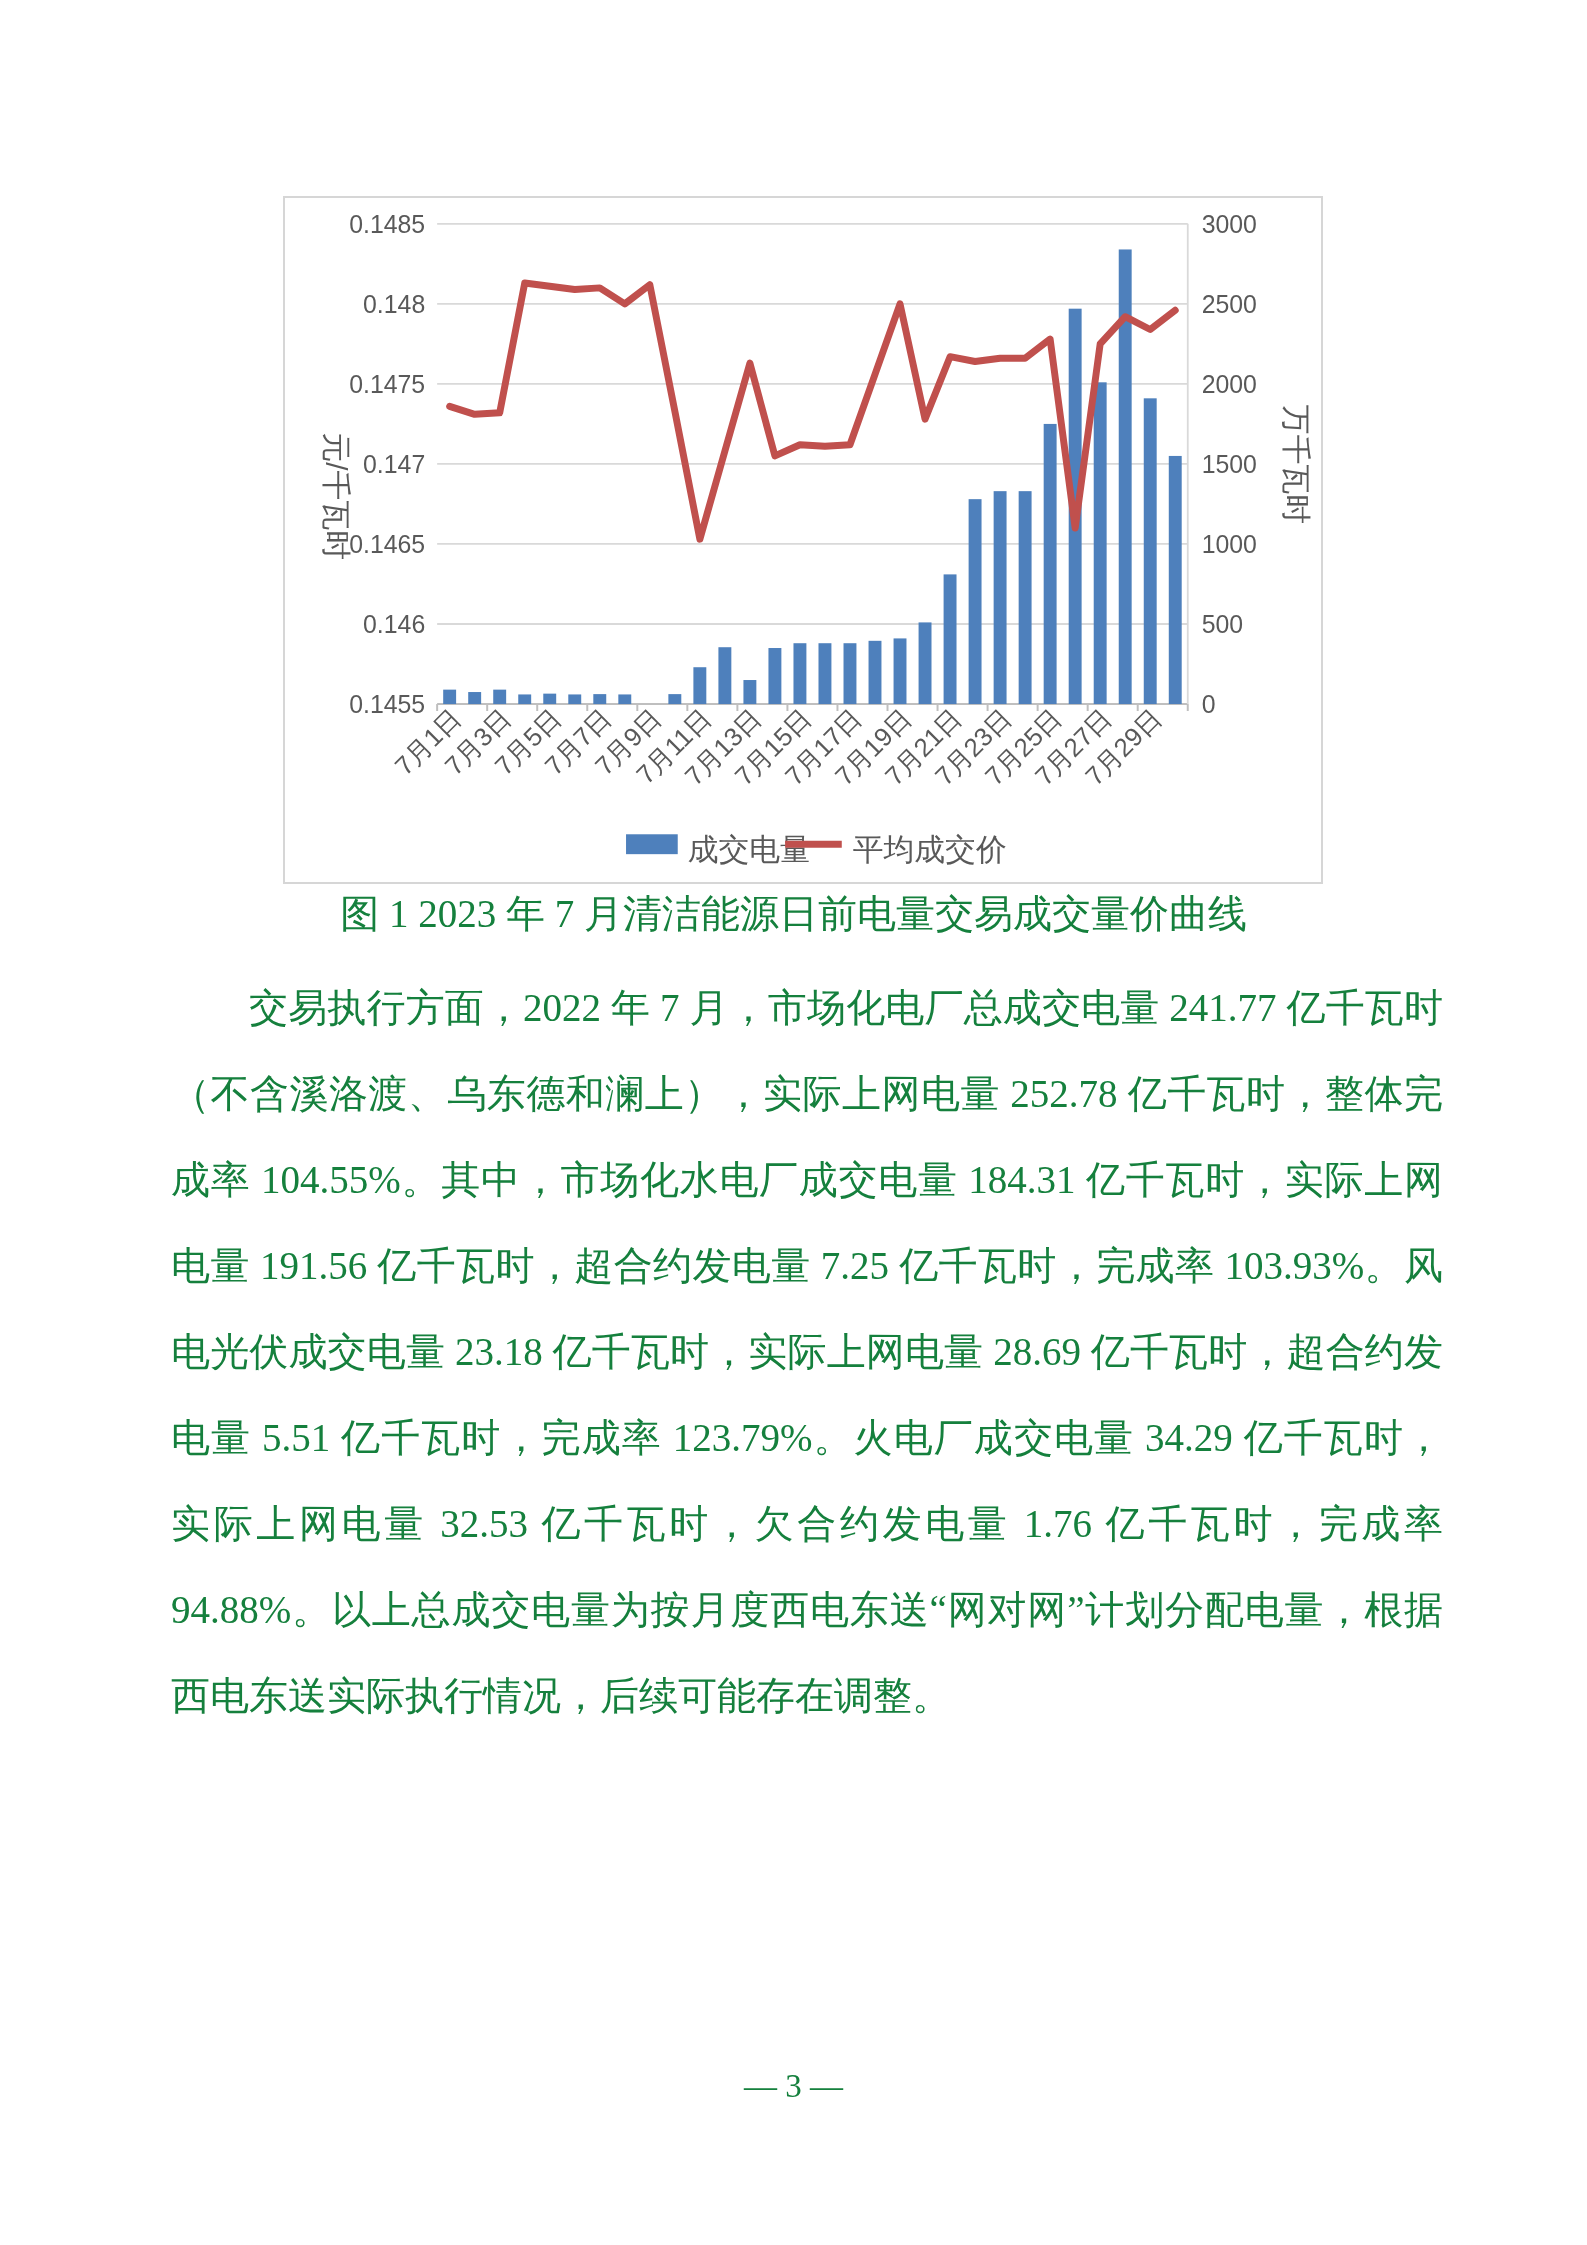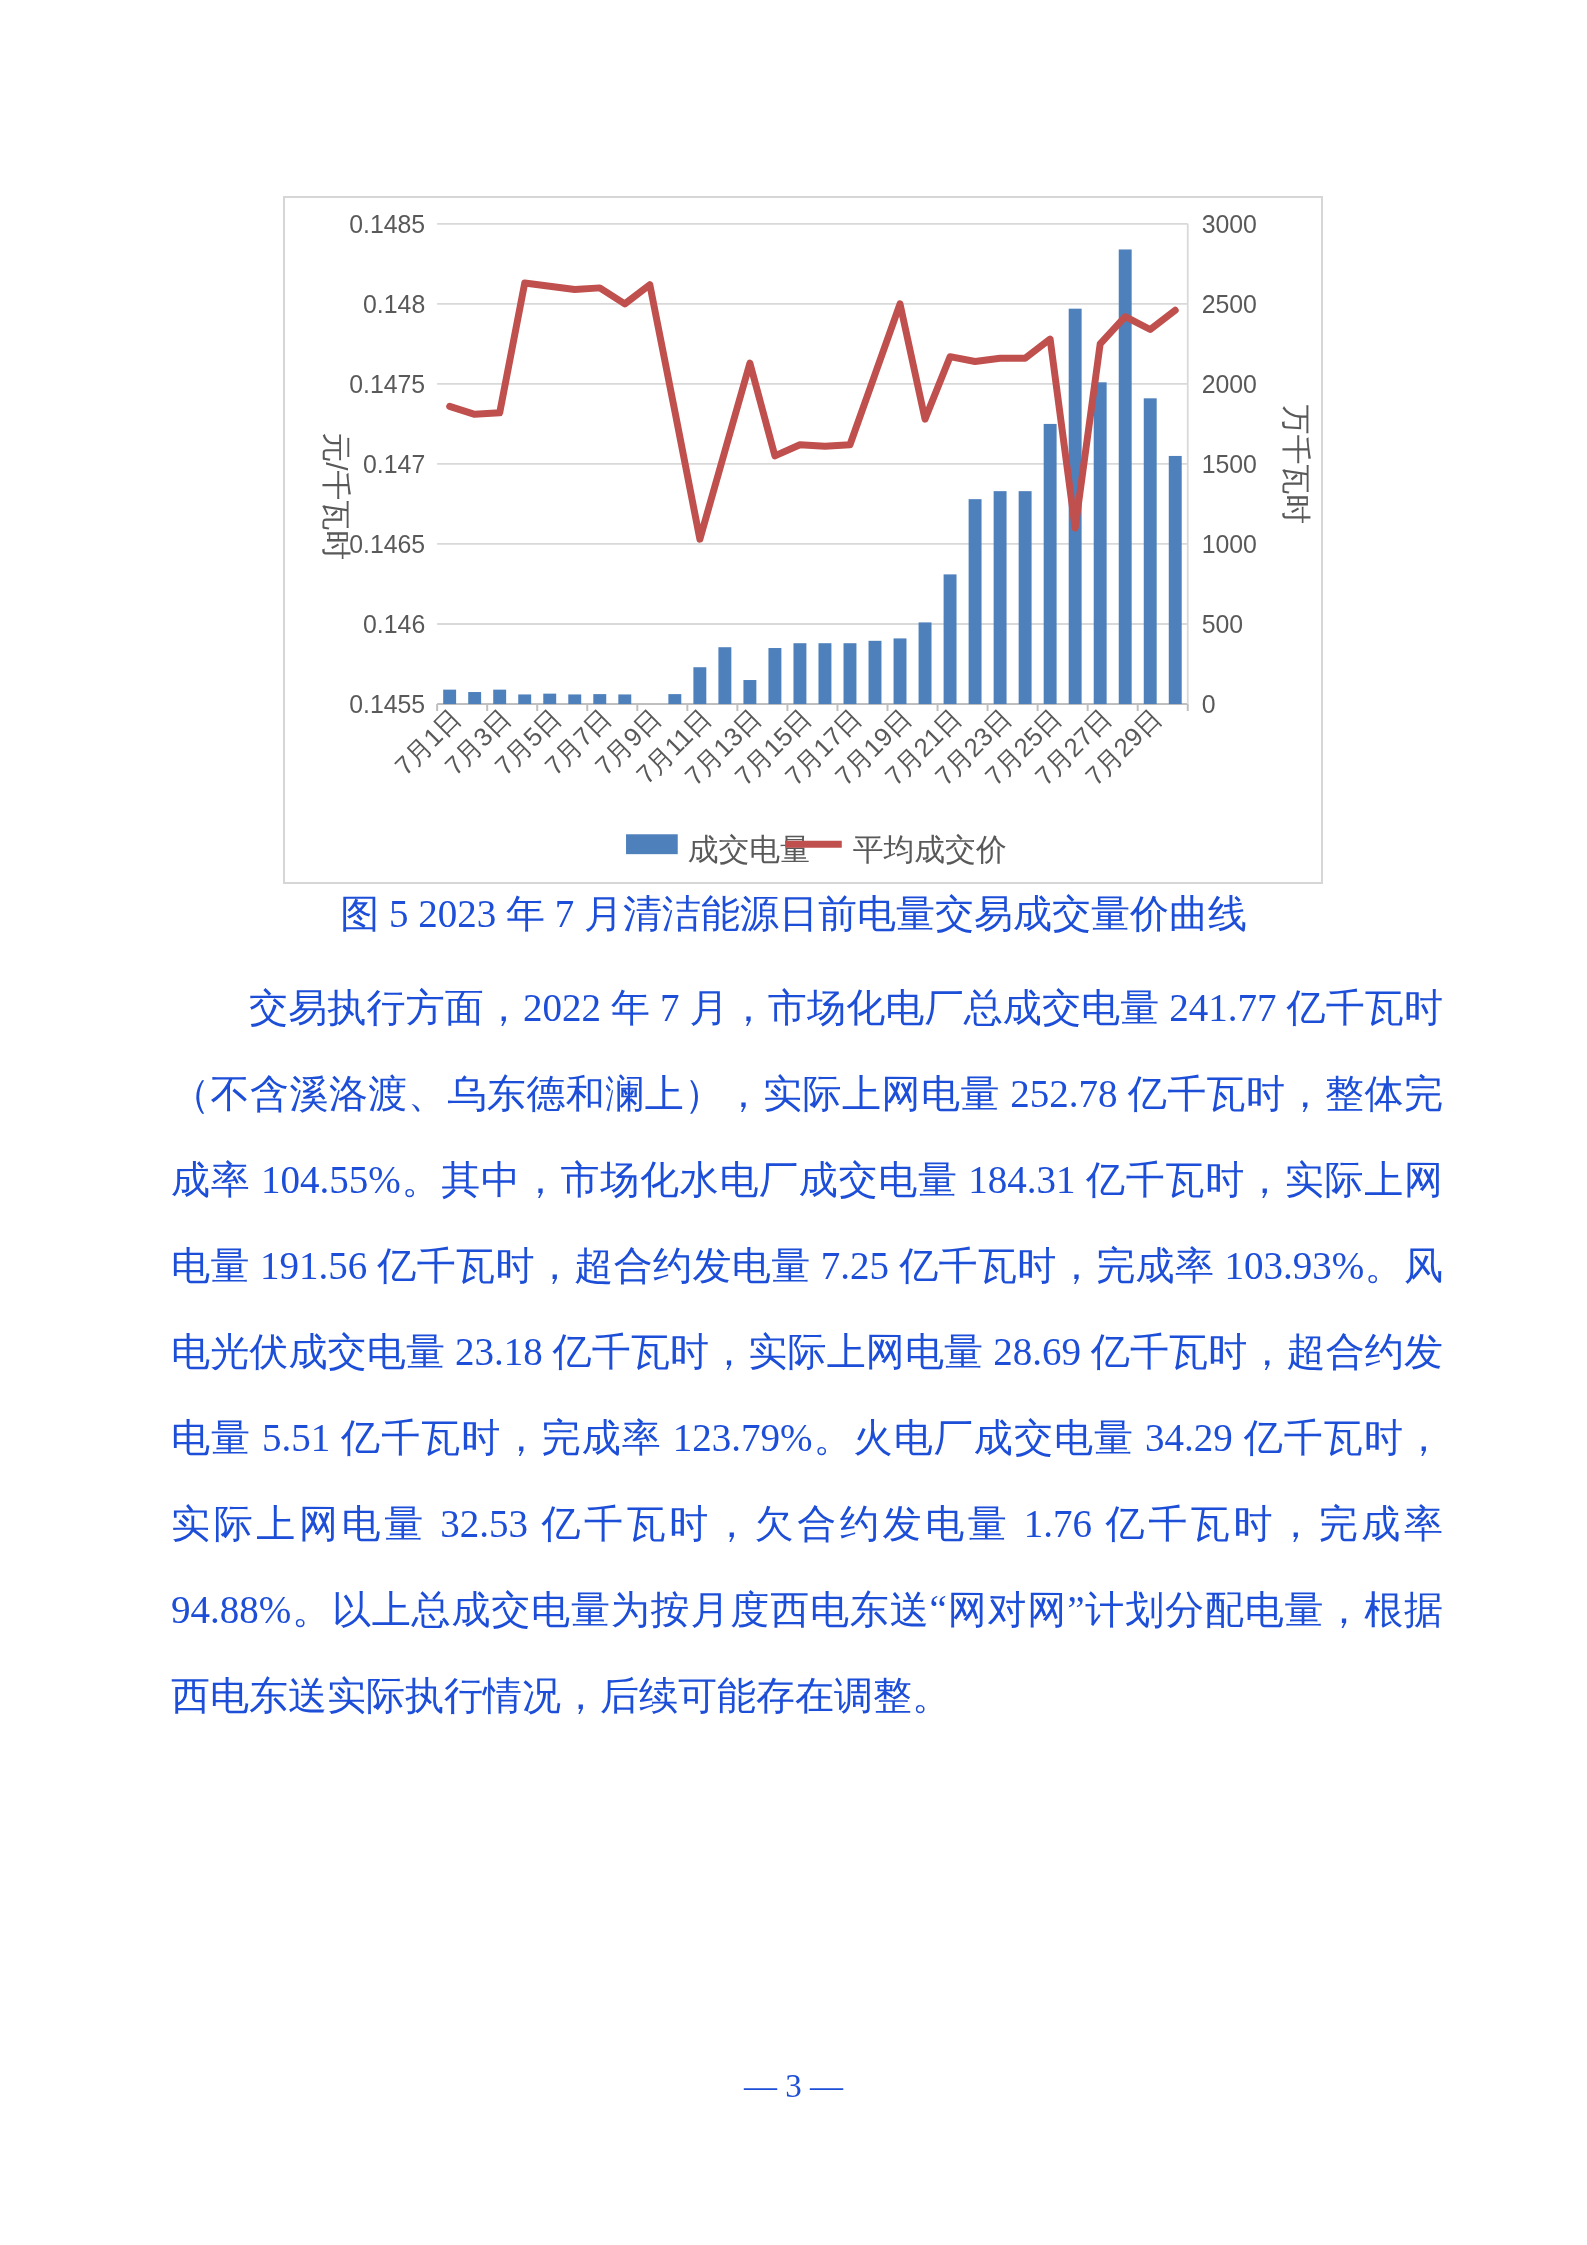"0.1485" .page { color: #1d4ed8 -> #15803d }
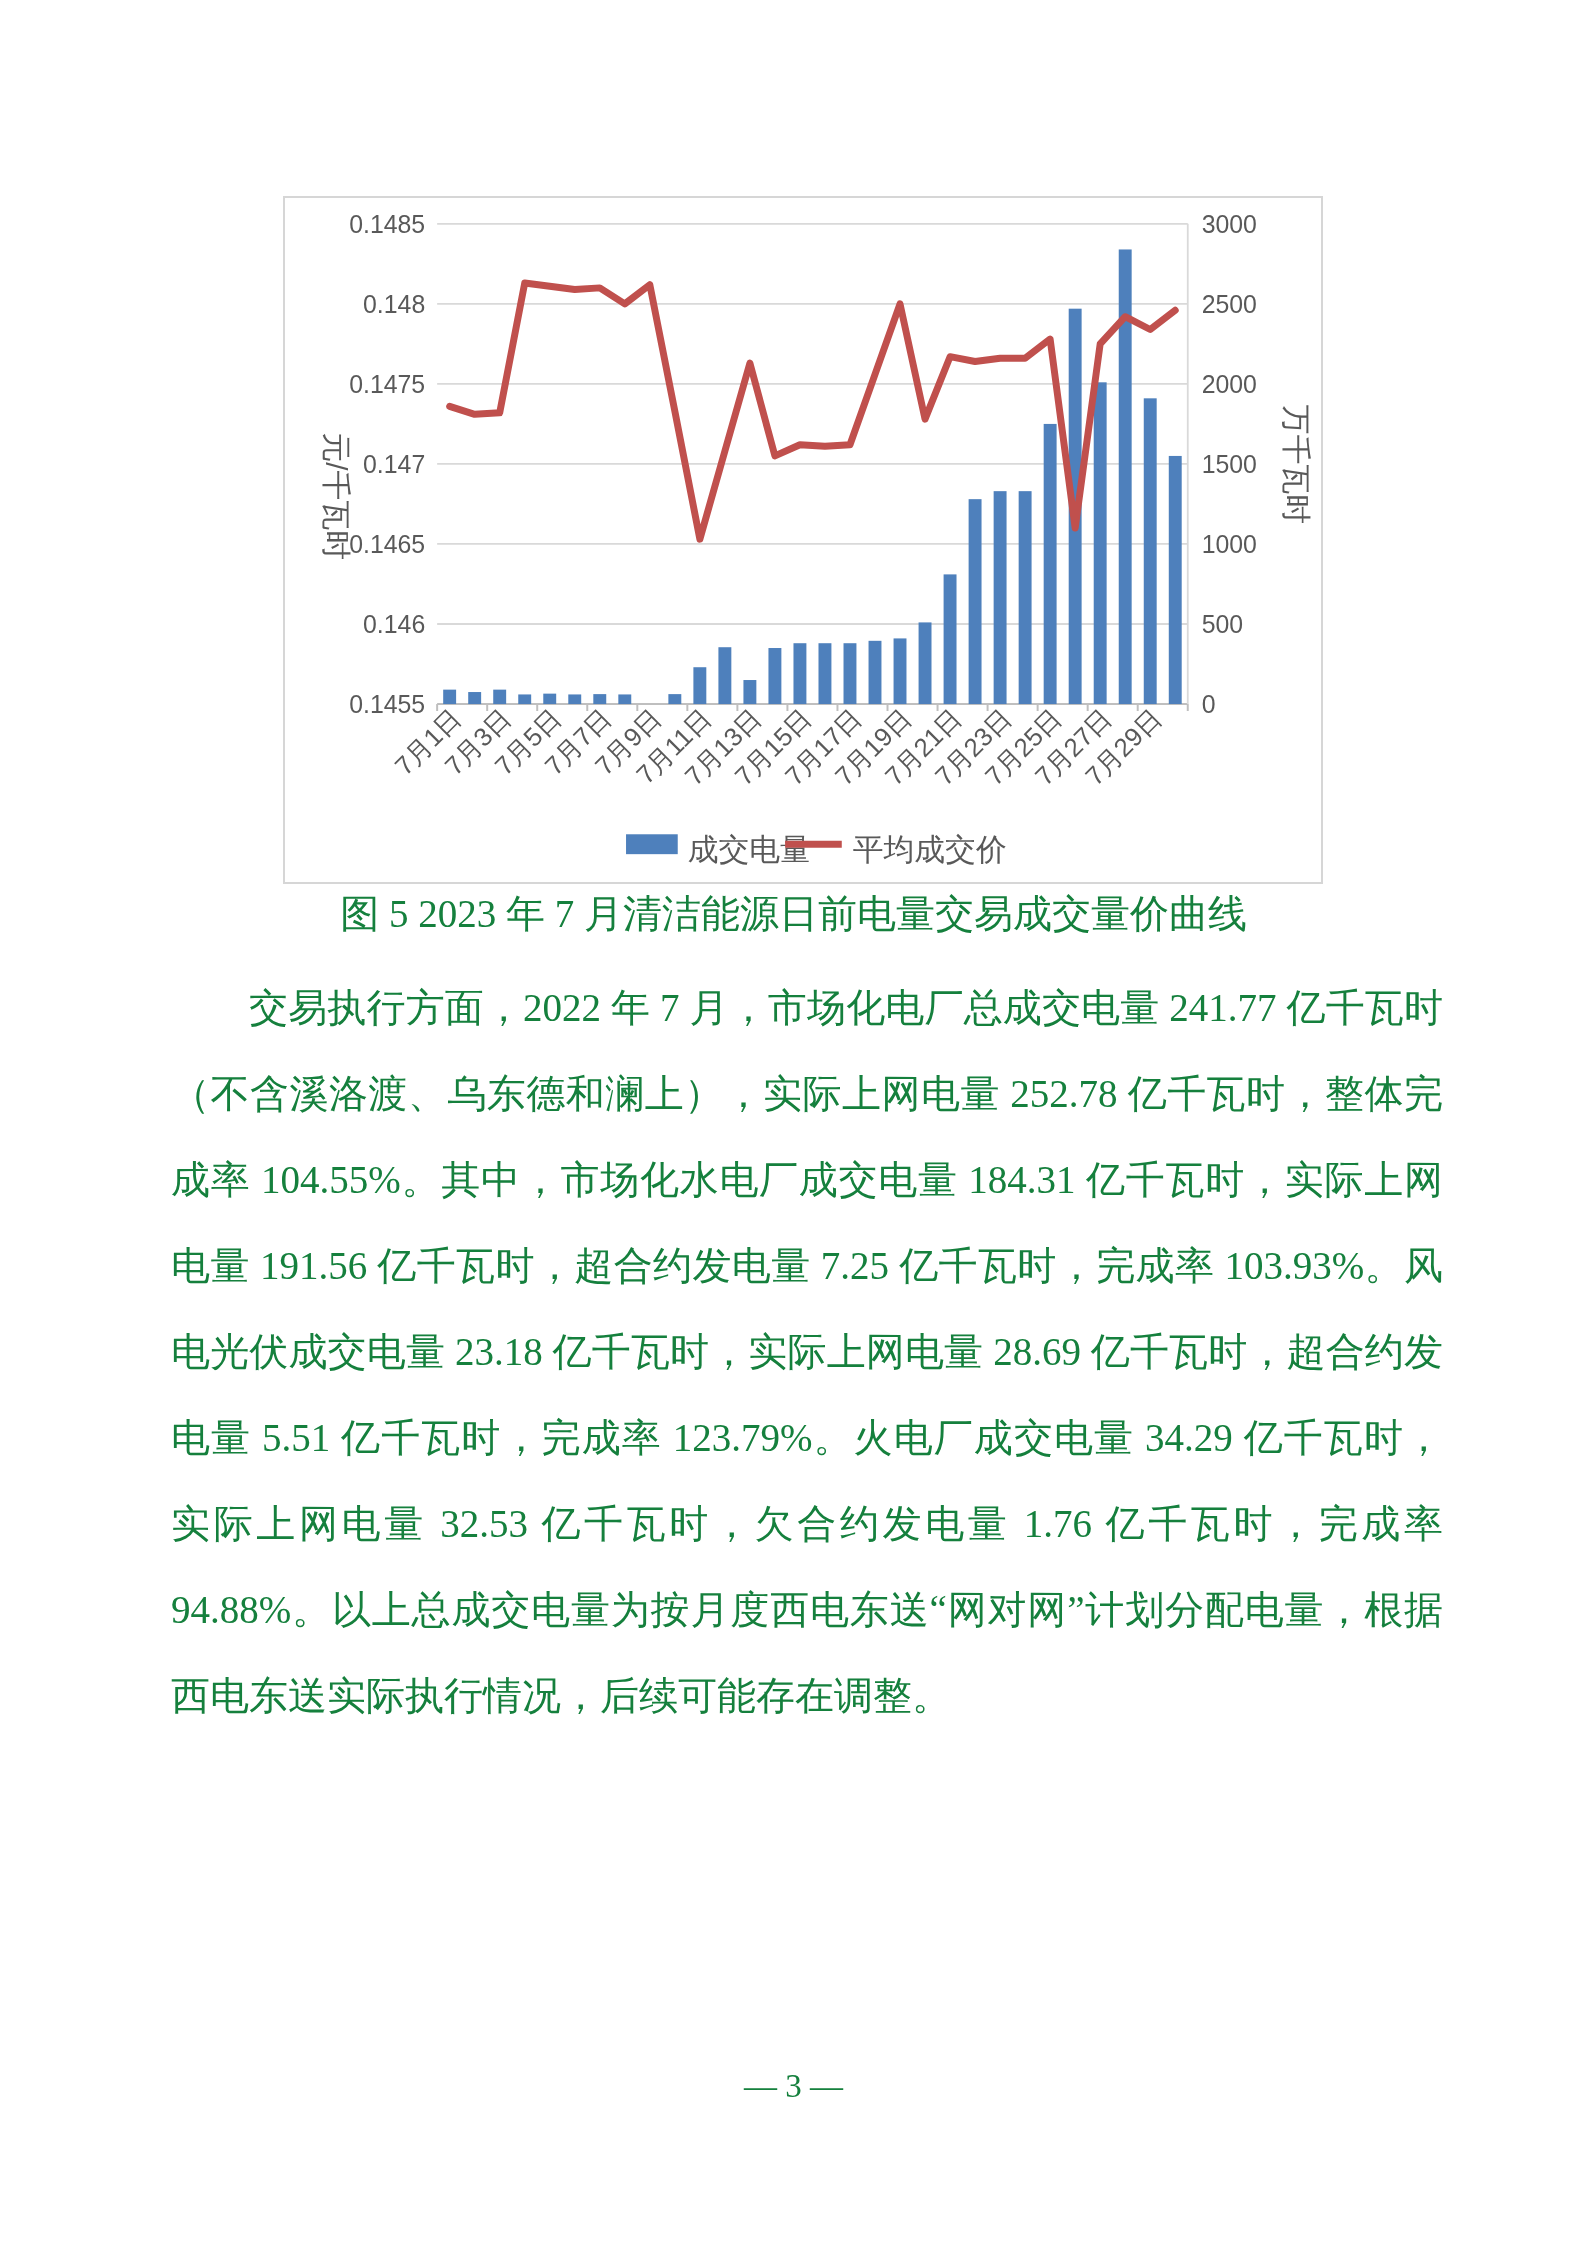"图 5 2023 年 7" div.caption { text: 5 -> 1 }
